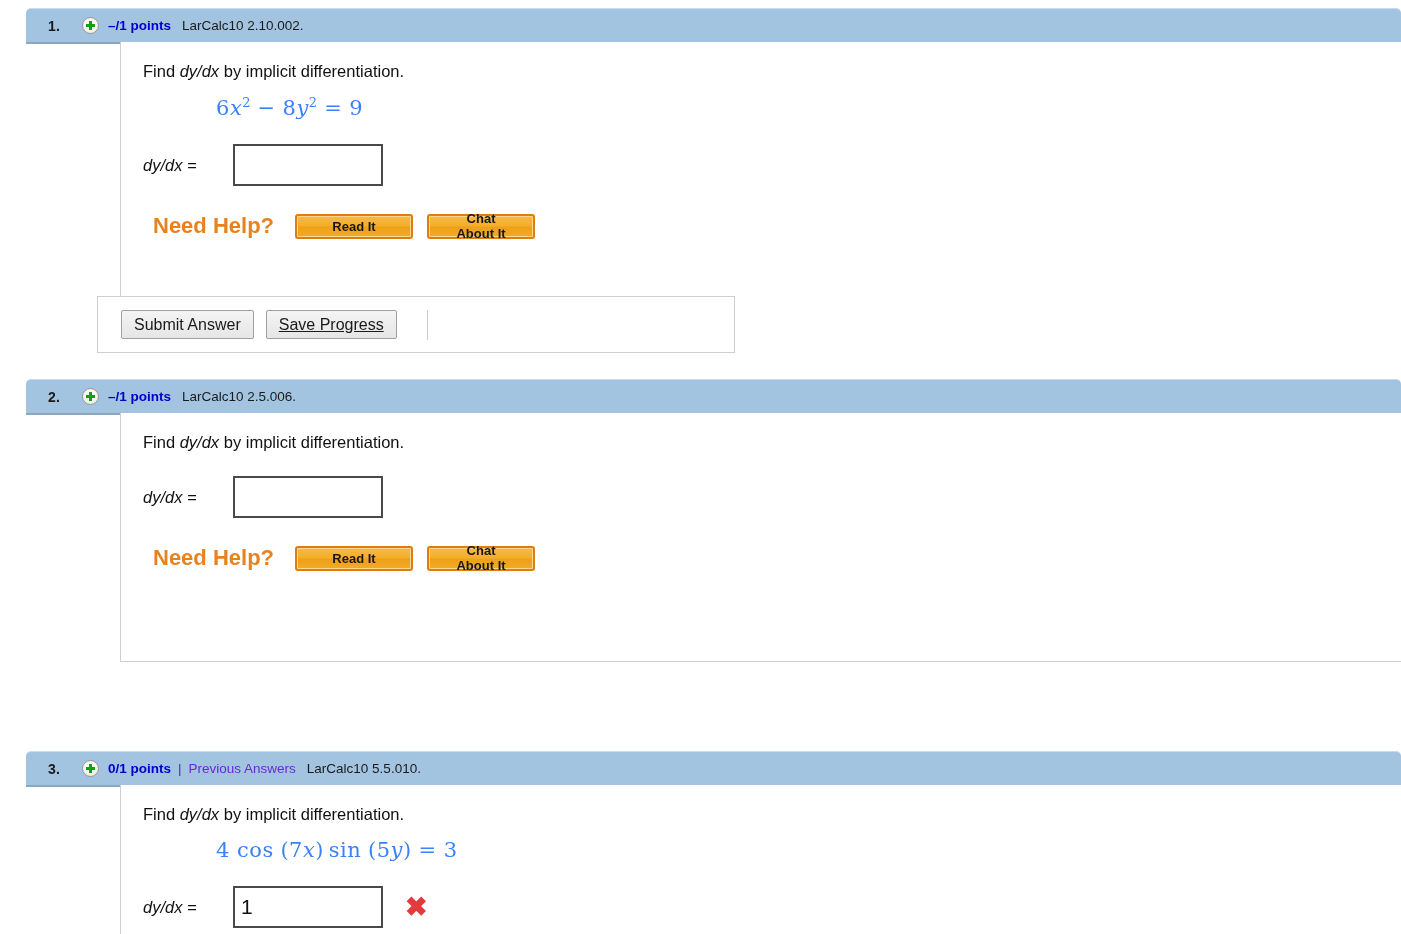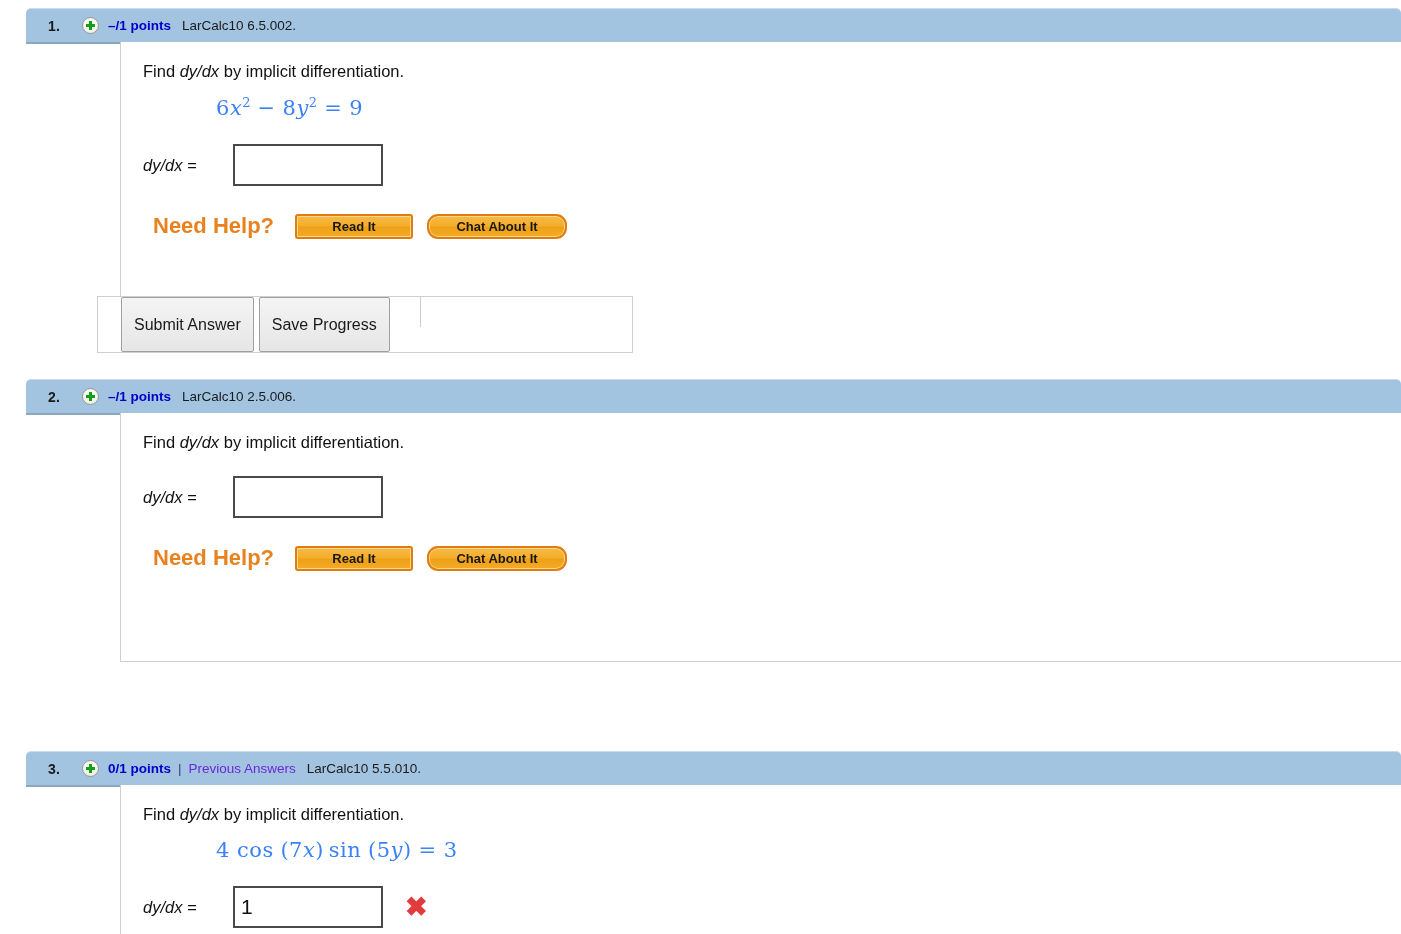"LarCalc10 6.5.002." span.q-code { text: 6.5.002 -> 2.10.002 }
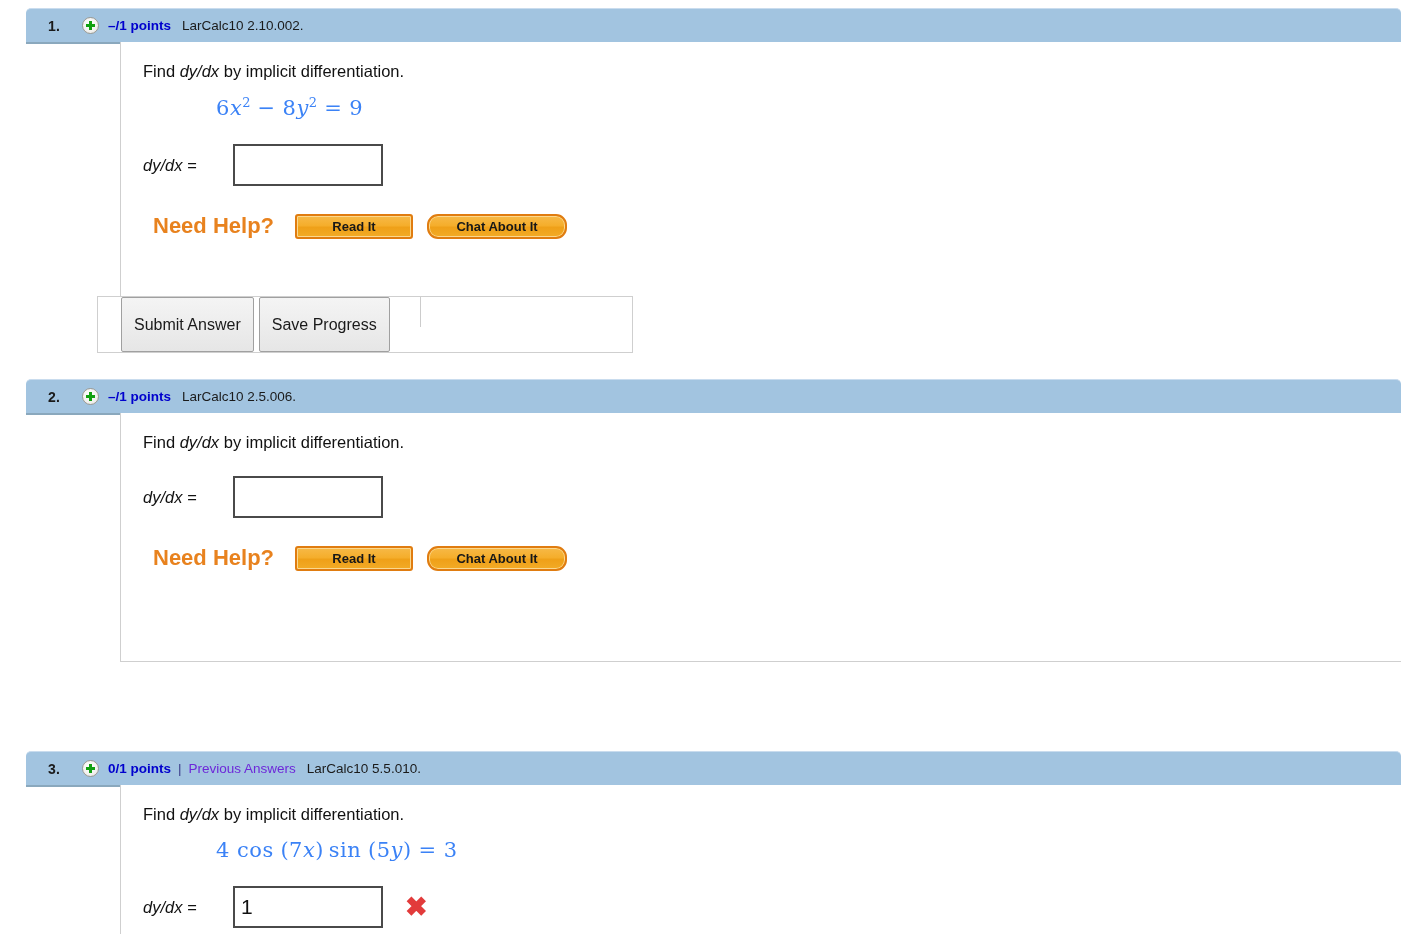"Chat About It" .help-btn.chat-it { border-radius: 11px -> none; width: 140px -> 108px }
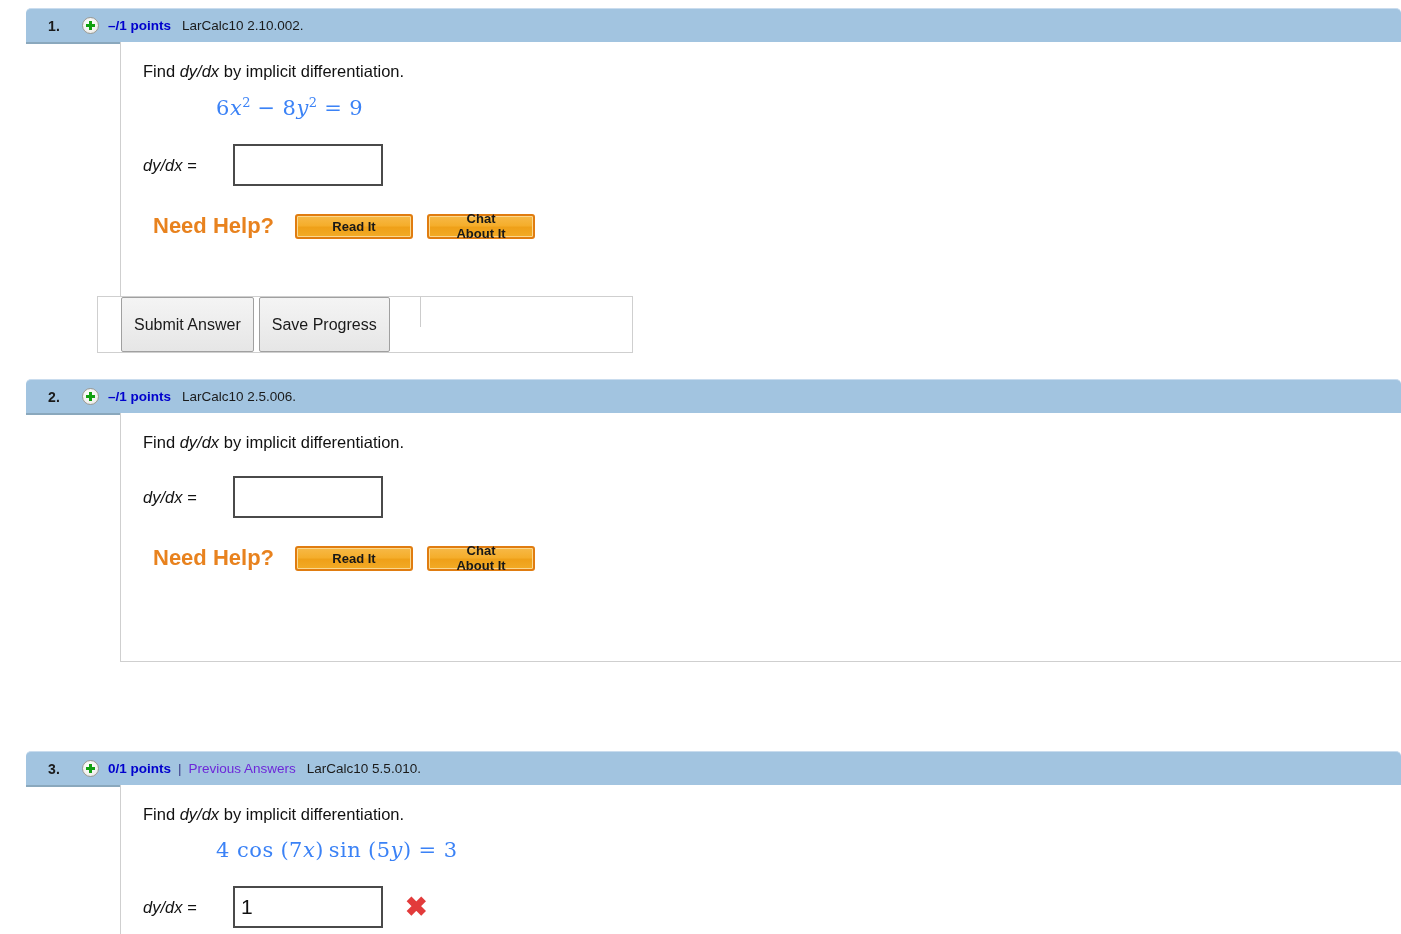"Submit Answer" .submit-bar { align-items: none -> center; width: 536px -> 638px }
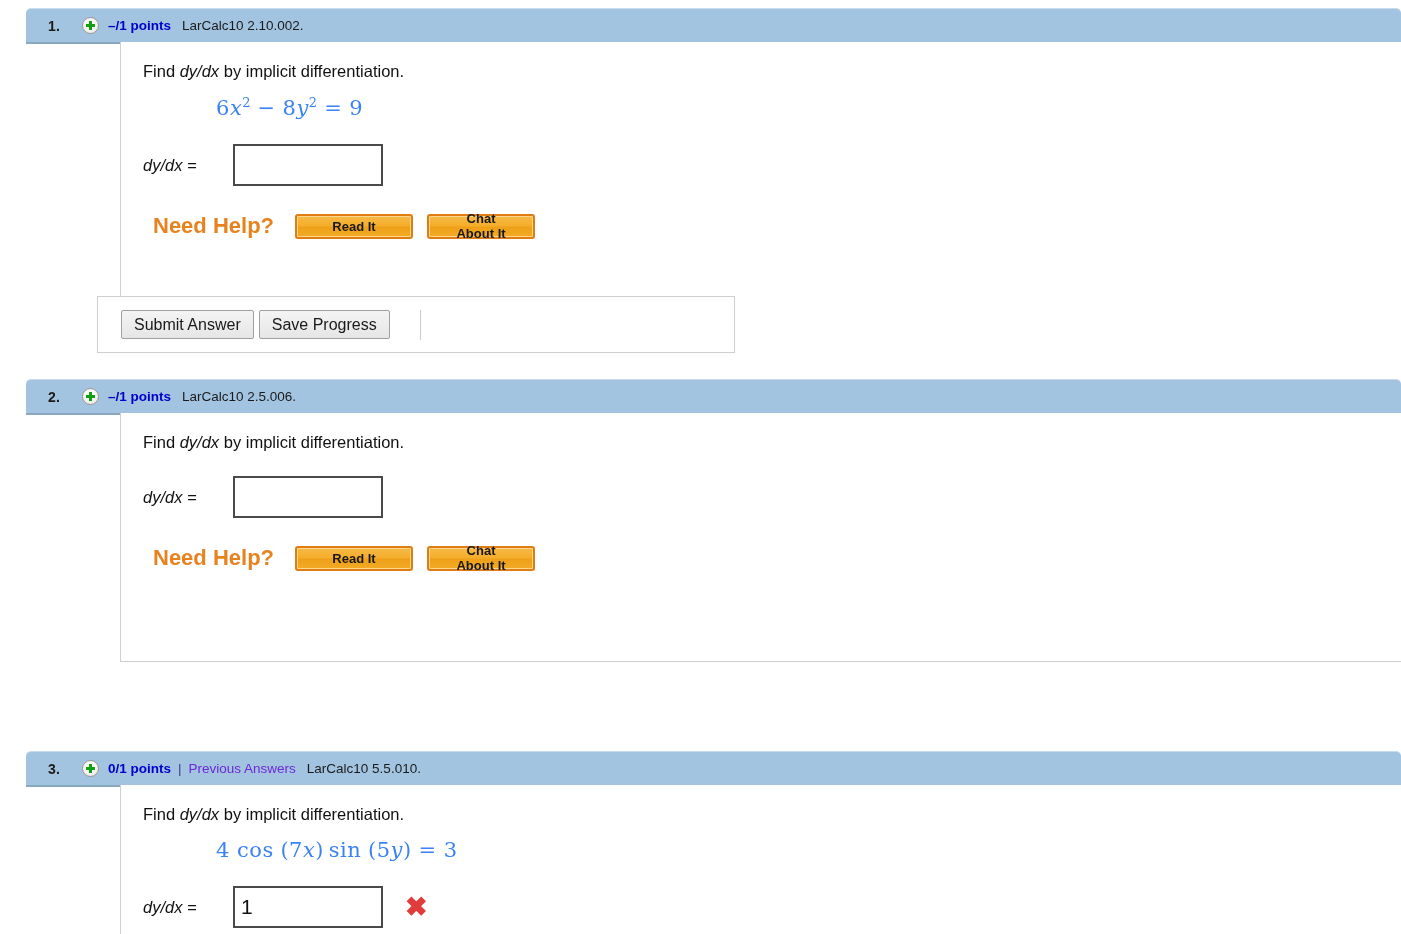"Save Progress" .btn + .btn { margin-left: 5px -> 12px; text-decoration: none -> underline }
